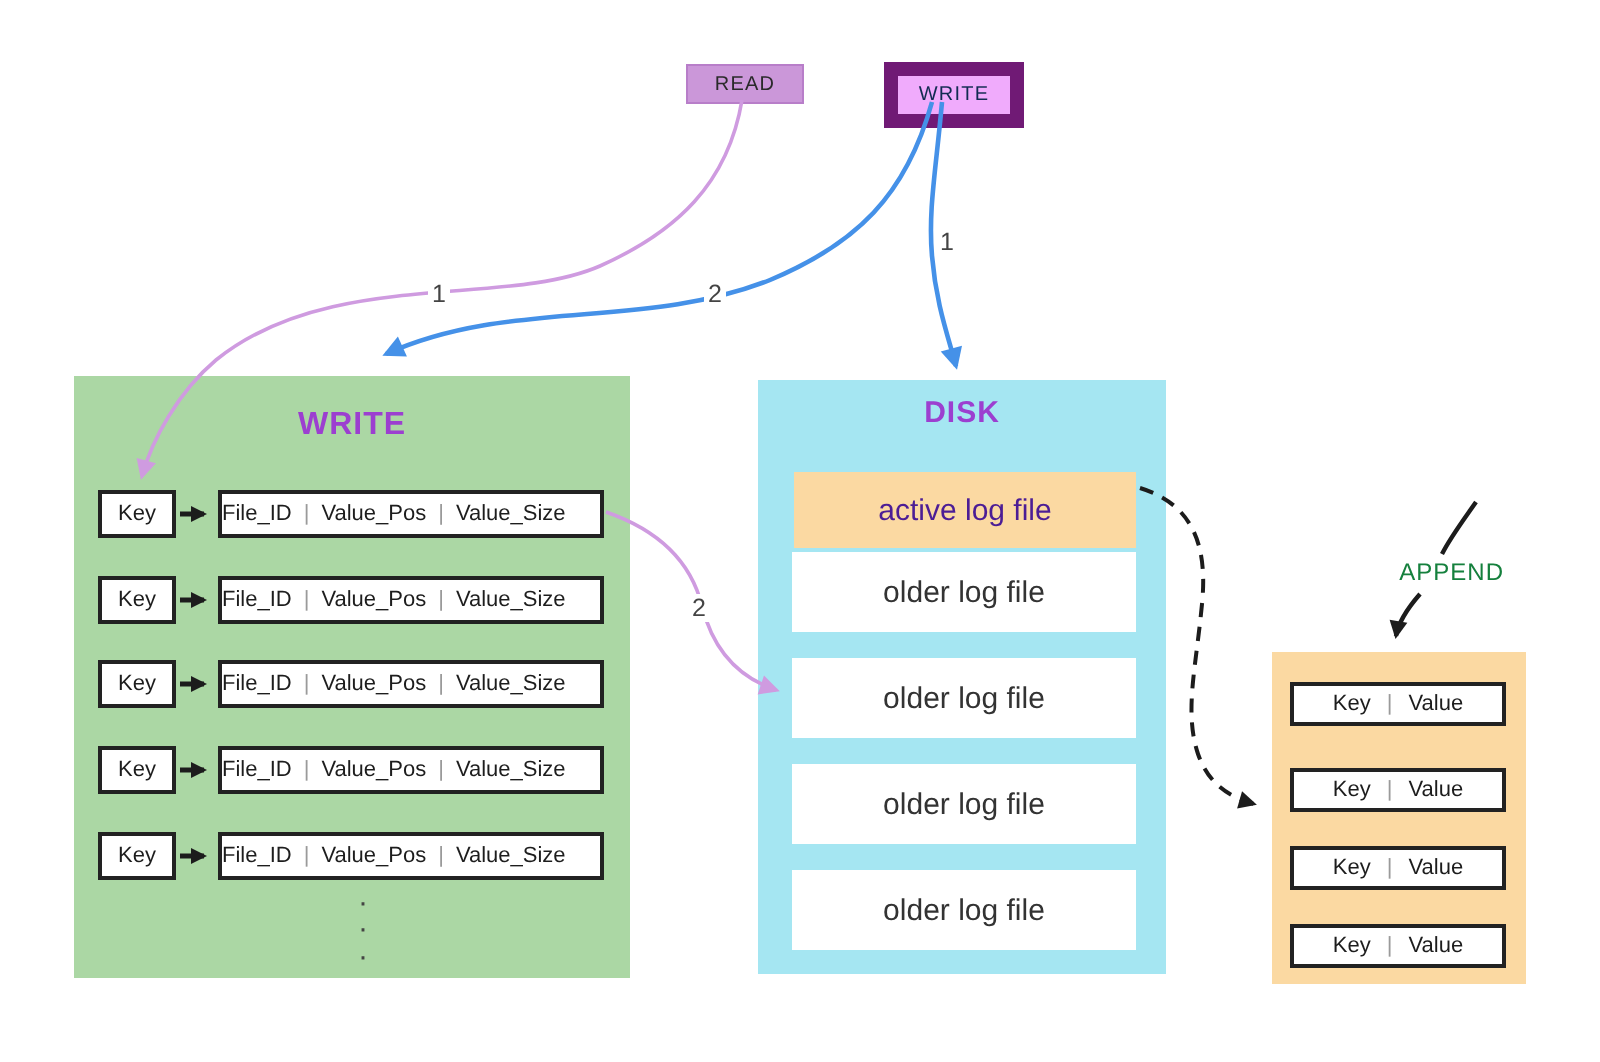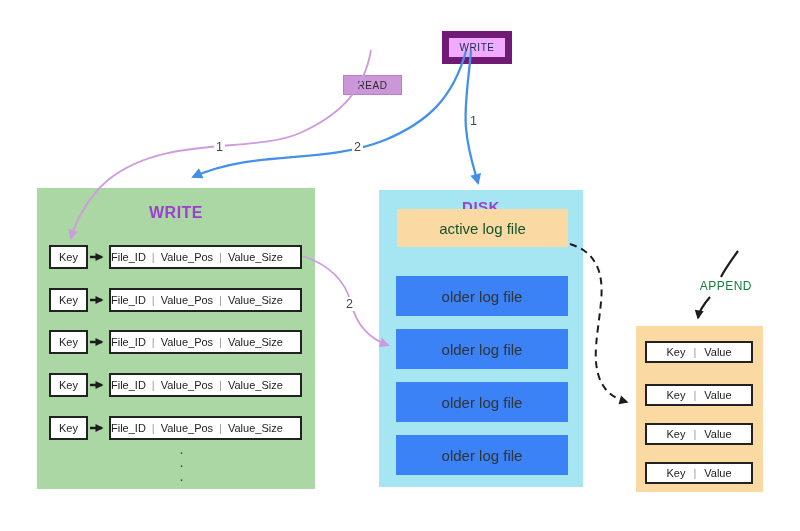"READ" .badge.read { margin-top: 43px -> none }
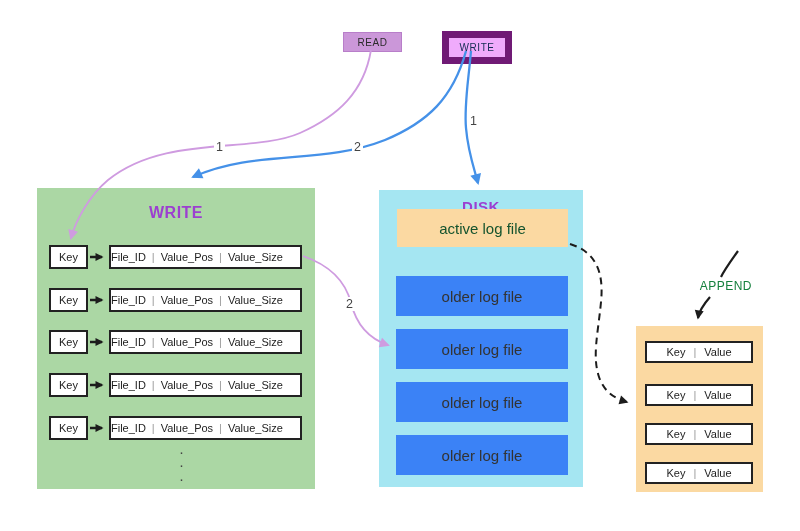"active log file" .file.active { color: #14532d -> #4c1d95; top: 19px -> 46px }
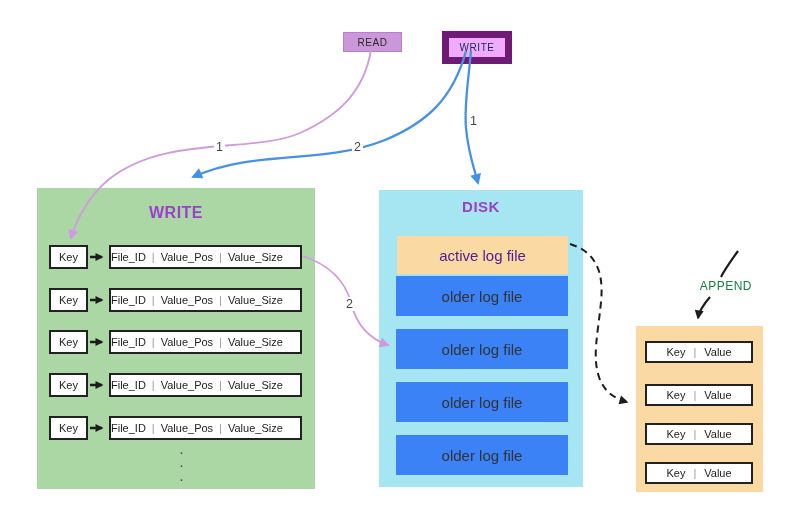"older log file" .file.older { background: #3b82f6 -> #ffffff }
